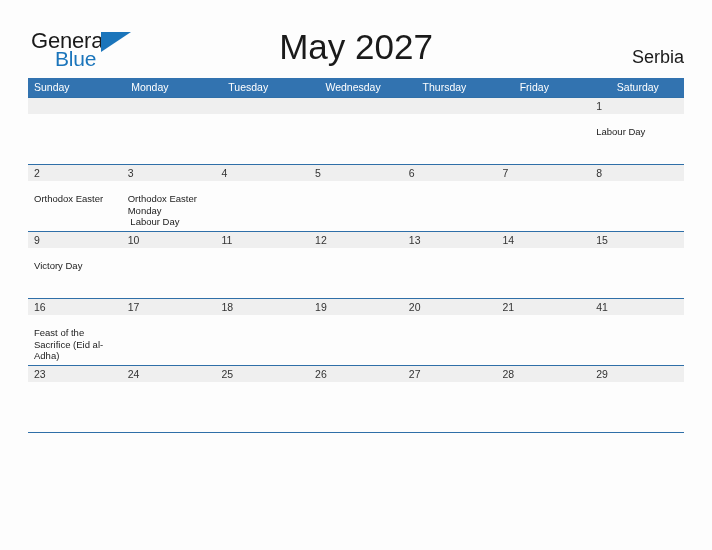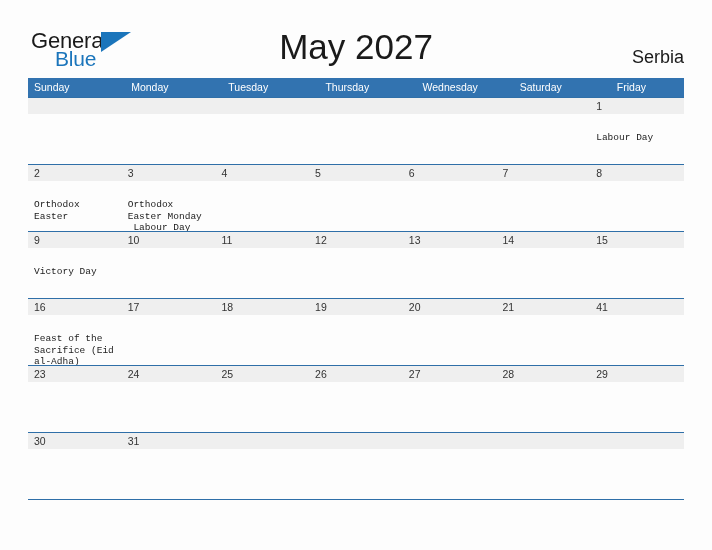"Thursday" div.dow-cell { order: before "Wednesday" -> after "Wednesday" }
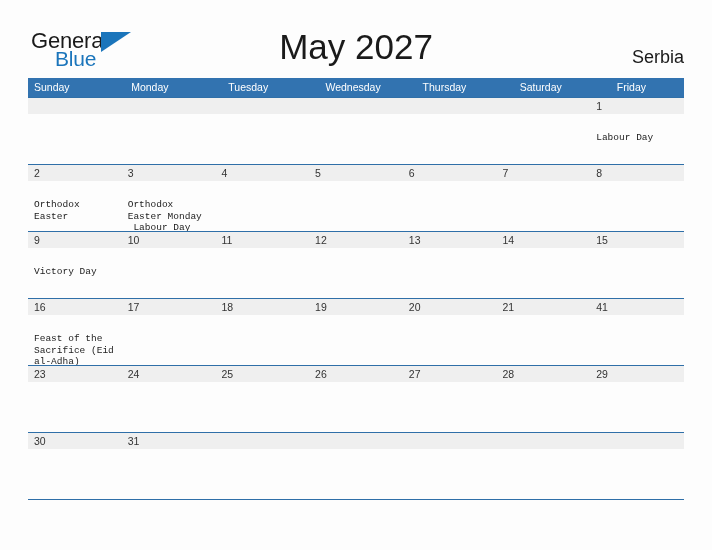"Saturday" div.dow-cell { order: before "Friday" -> after "Friday" }
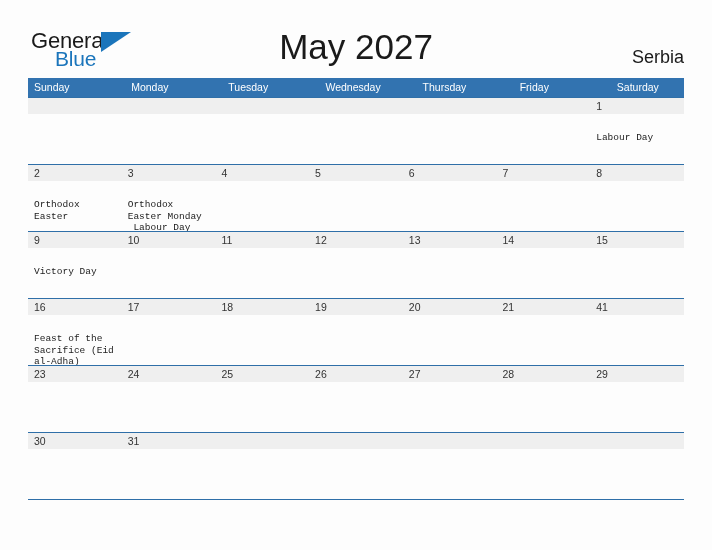"Labour Day" .day-events { font-family: Liberation Mono, monospace -> none; margin-top: 18px -> 12px }
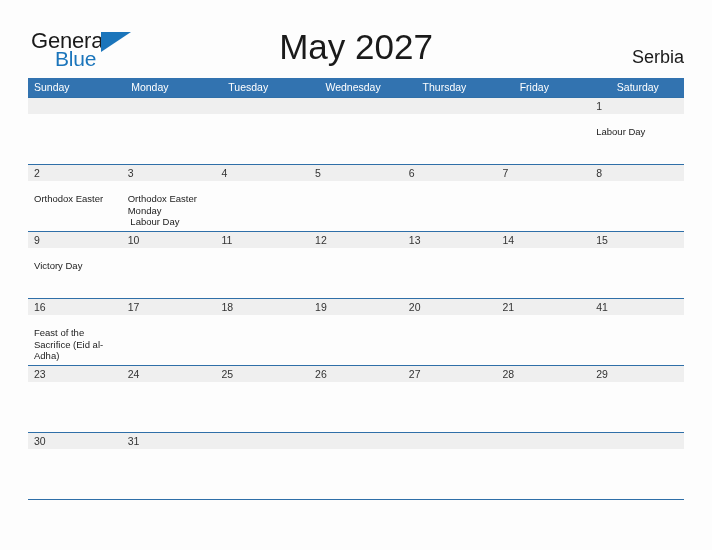"30" div.week-row { html: <div> <div></div> <div> <div> <div>30</div> </div> <div> <div>31</div> </div> <div> <div></div> </div> <div> <div></div> </div> <div> <div></div> </div> <div> <div></div> </div> <div> <div></div> </div> </div> </div> -> none }
